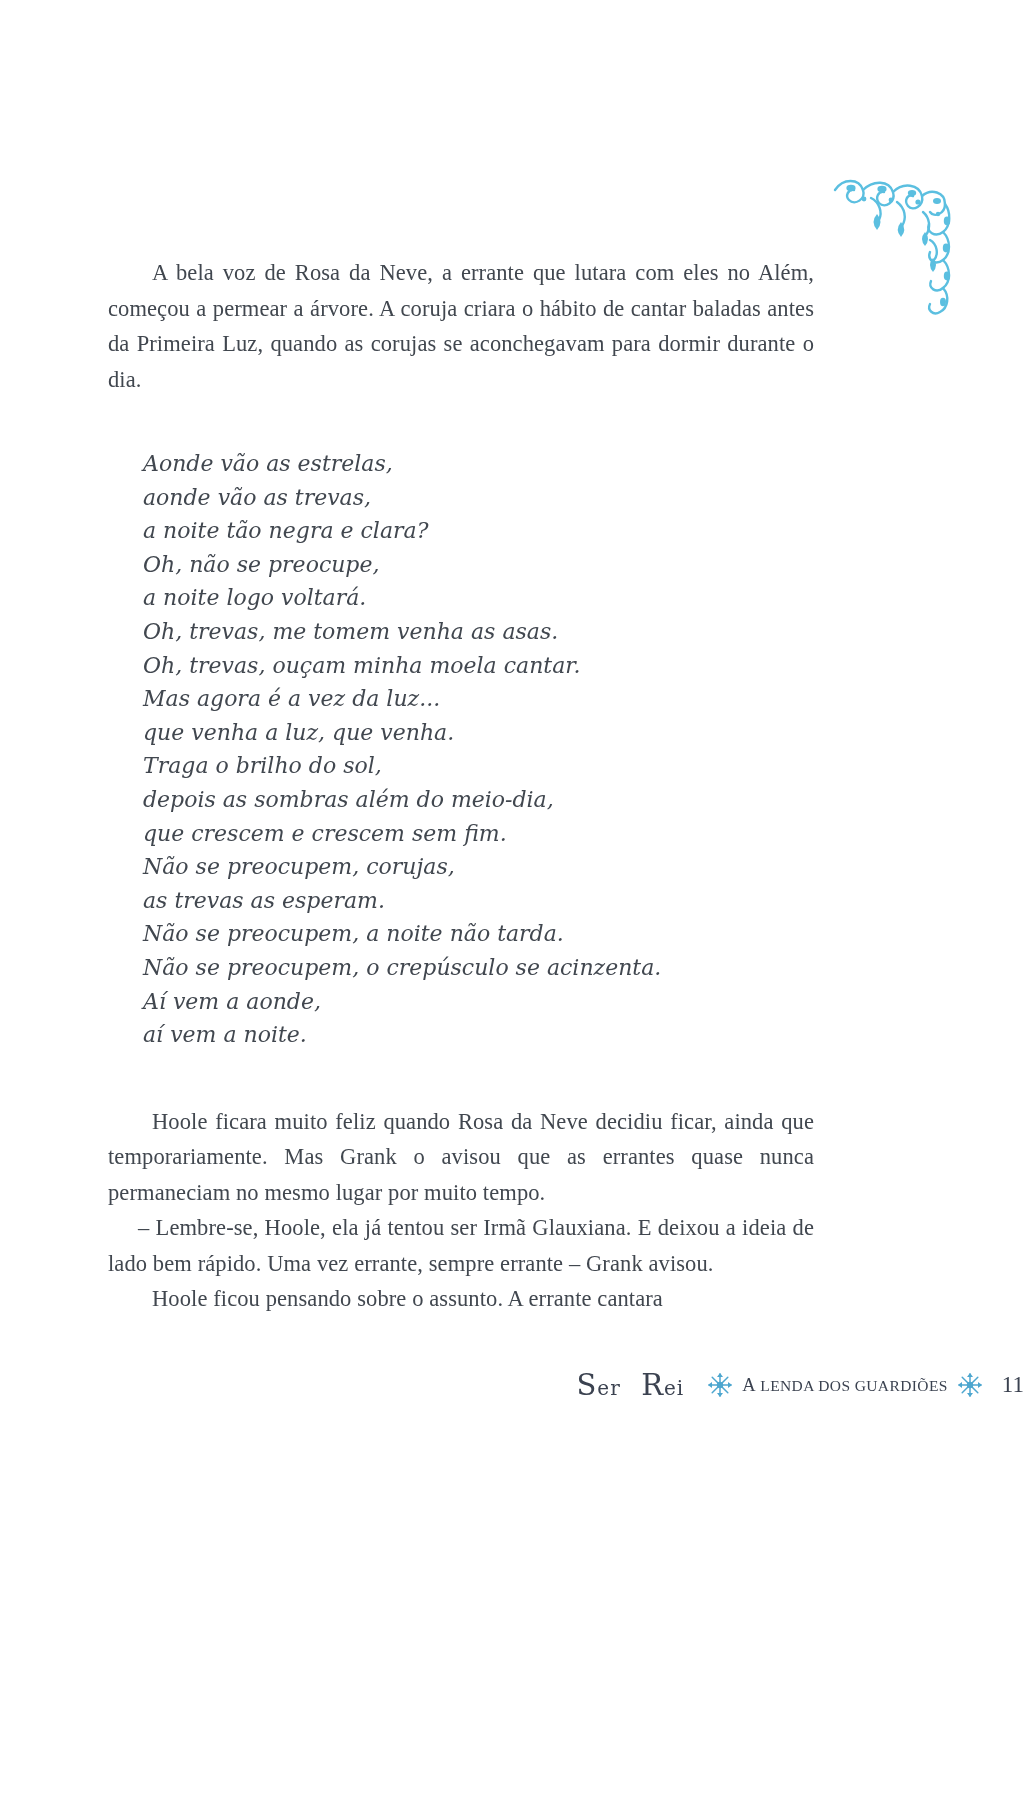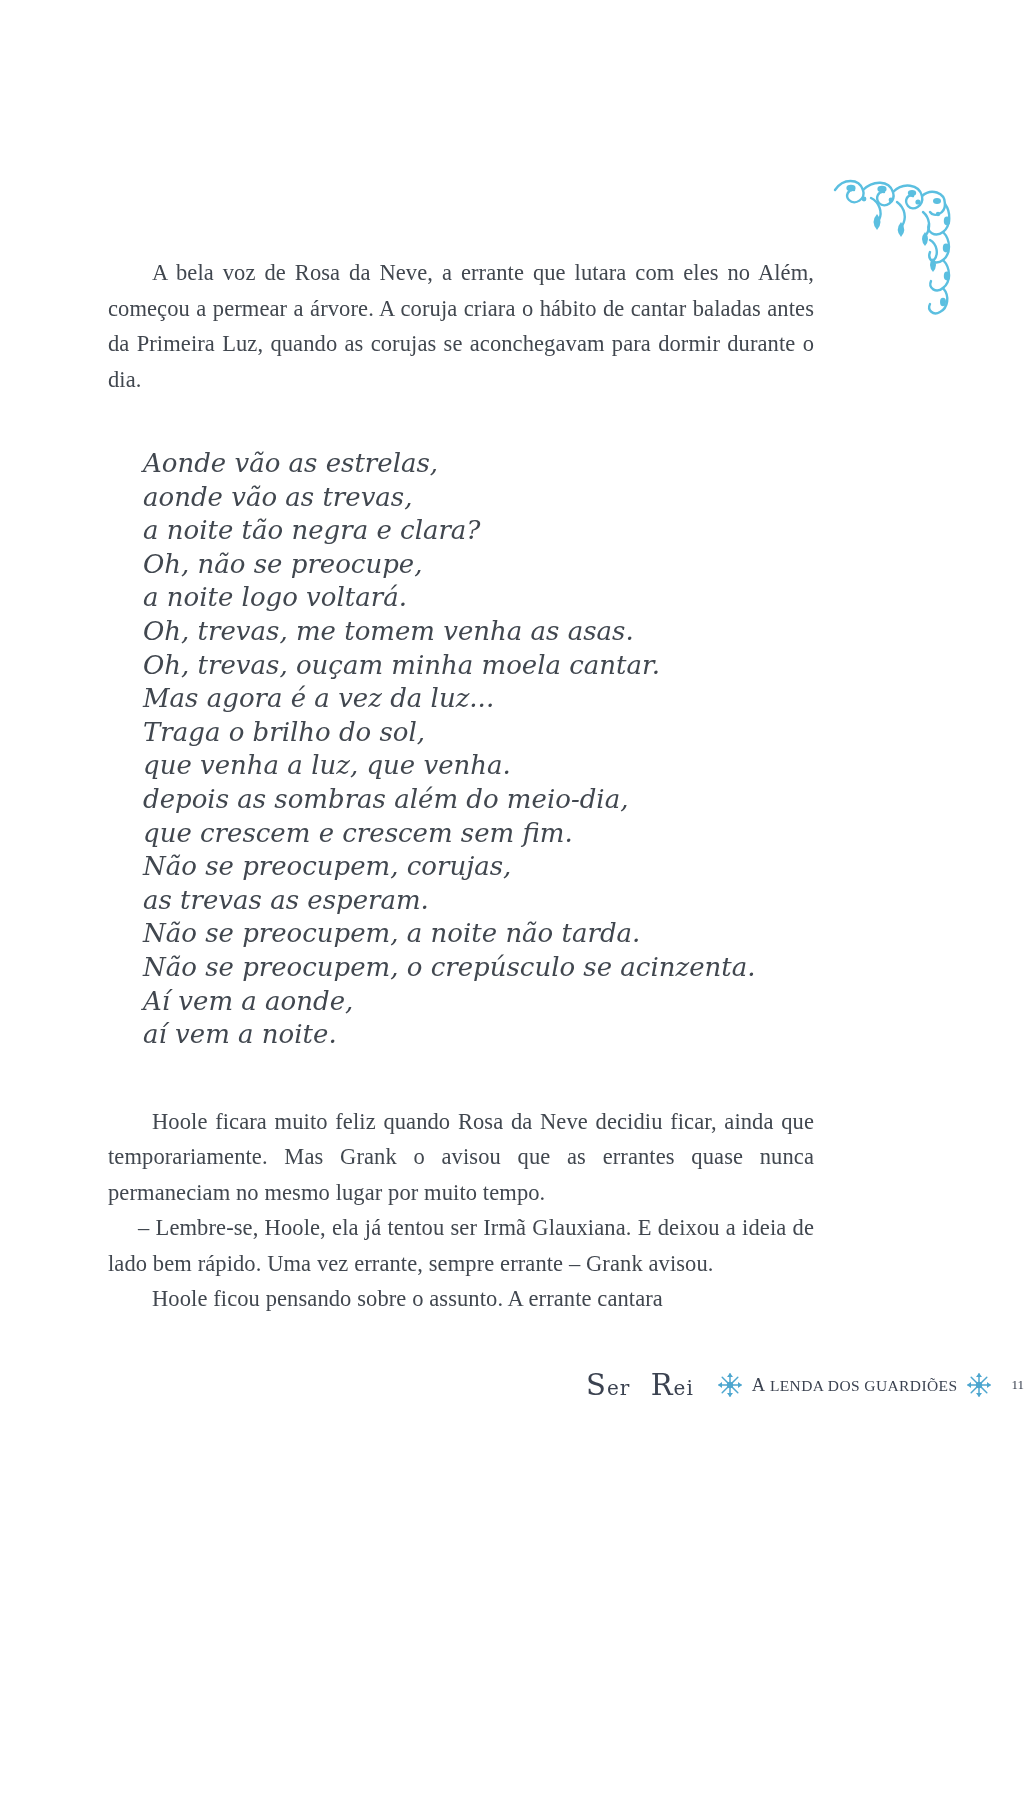"Aonde vão as estrelas," .poem { font-size: 26px -> 22px }
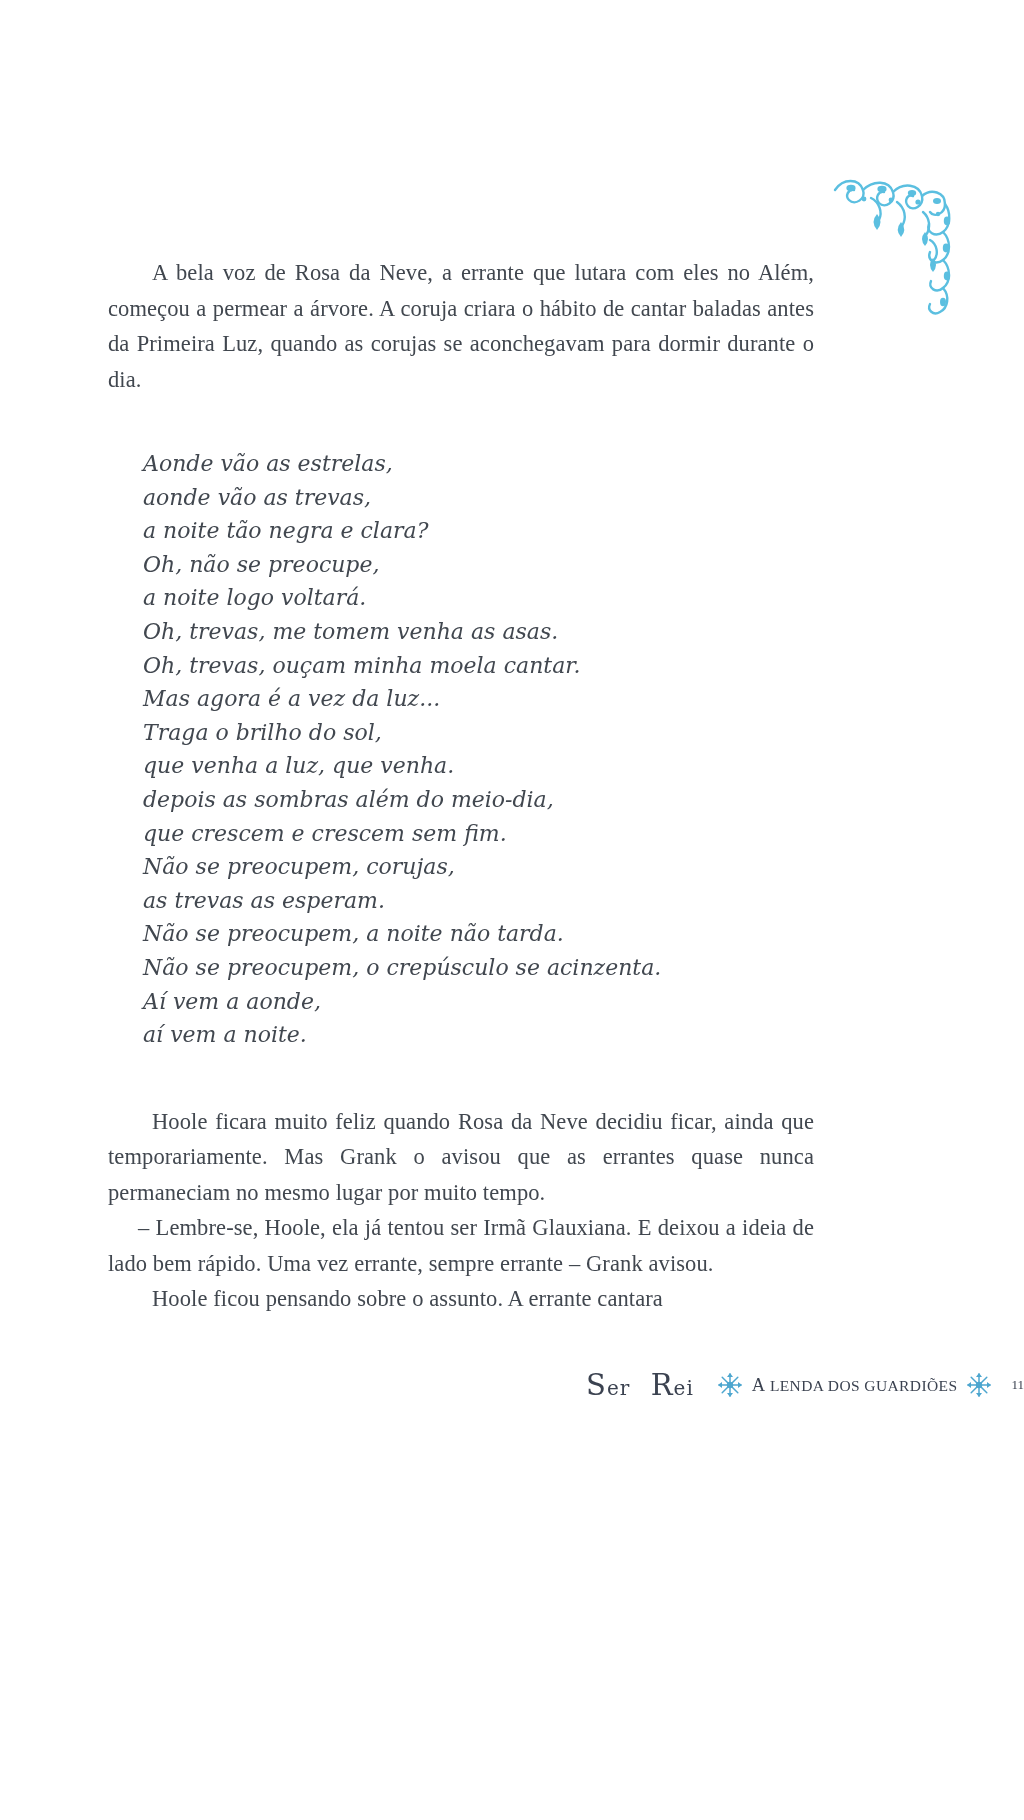"Traga o brilho do sol," li { order: before "que venha a luz, que" -> after "que venha a luz, que" }
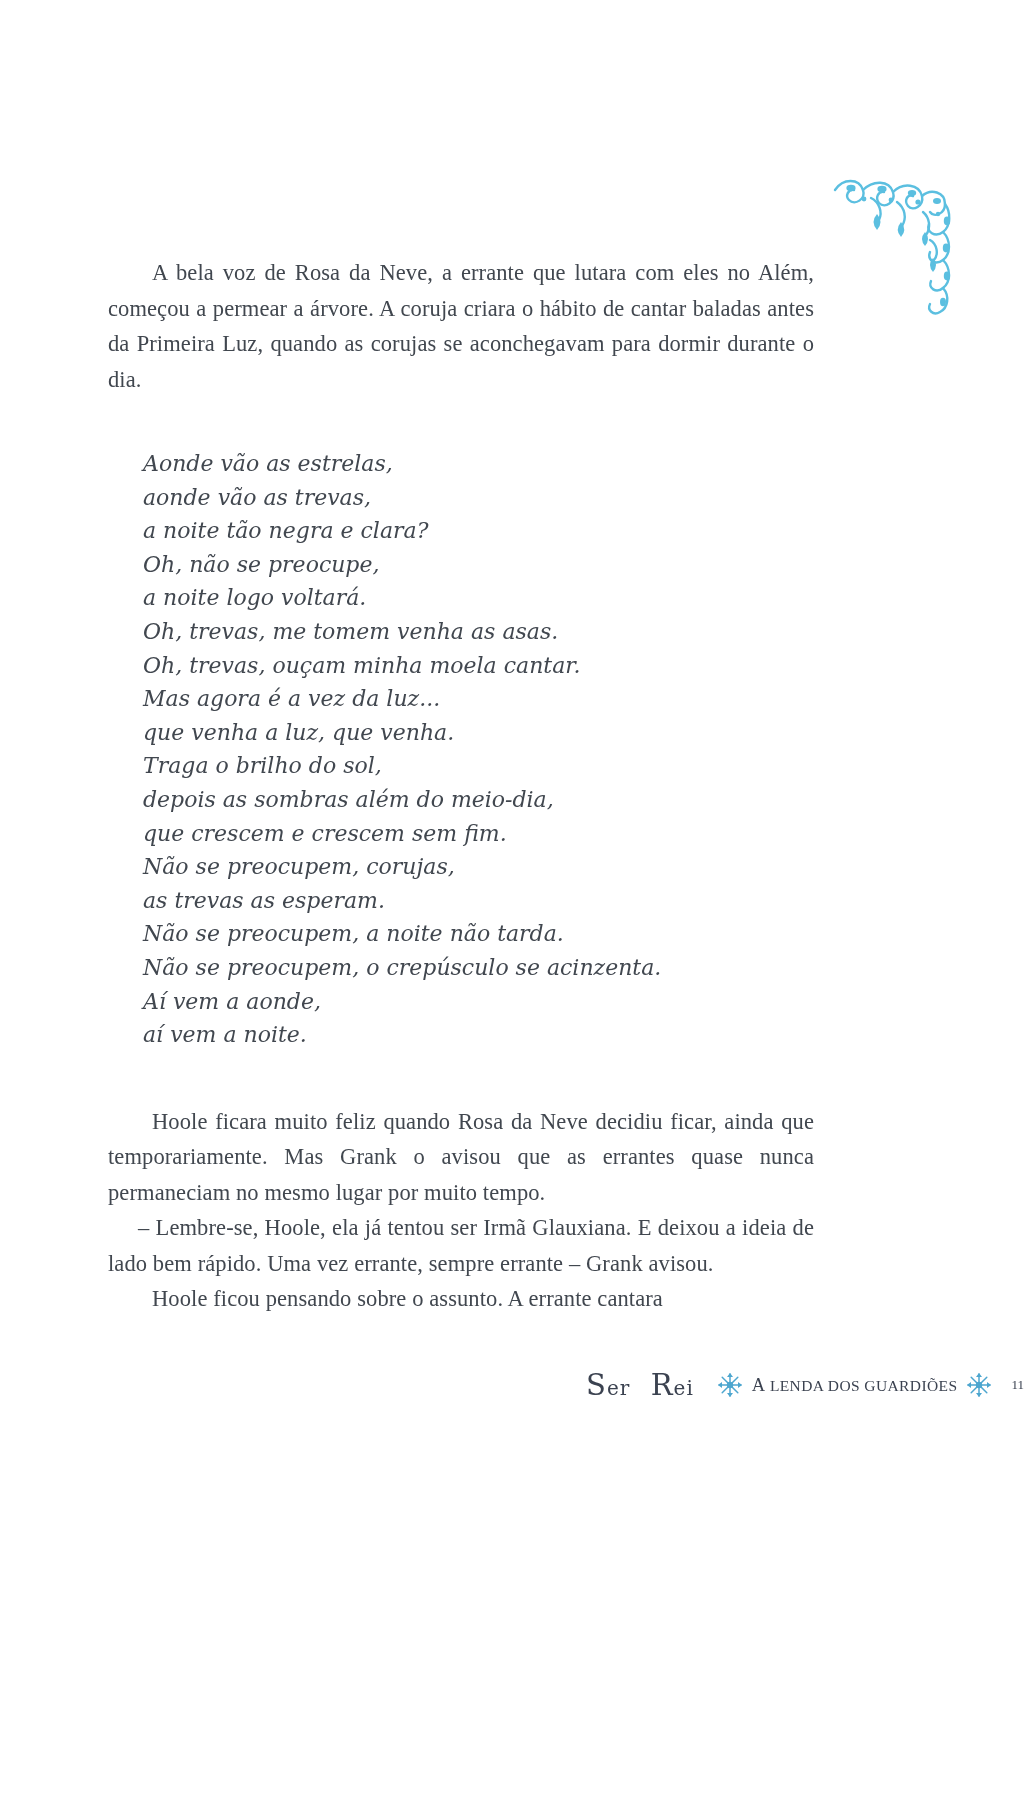"11" .footer-page { font-size: 13px -> 23px }
